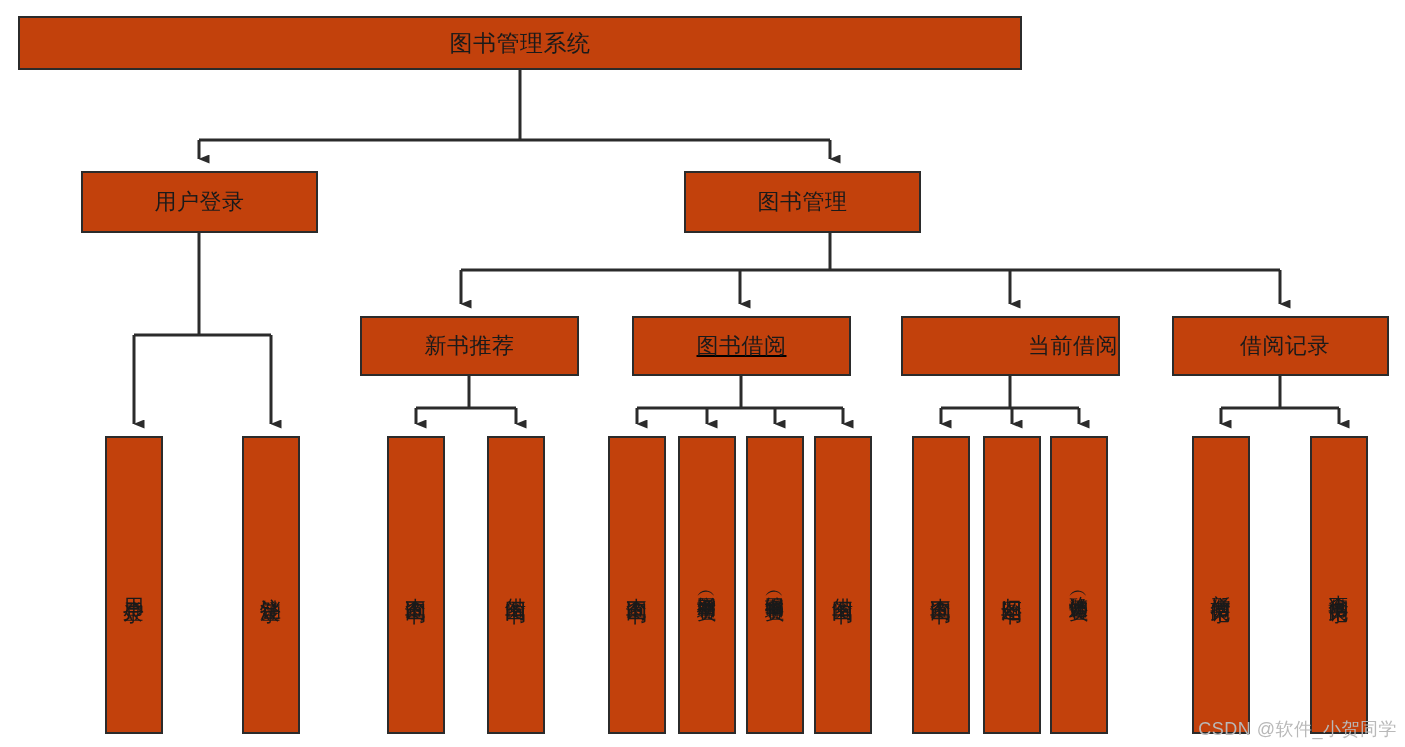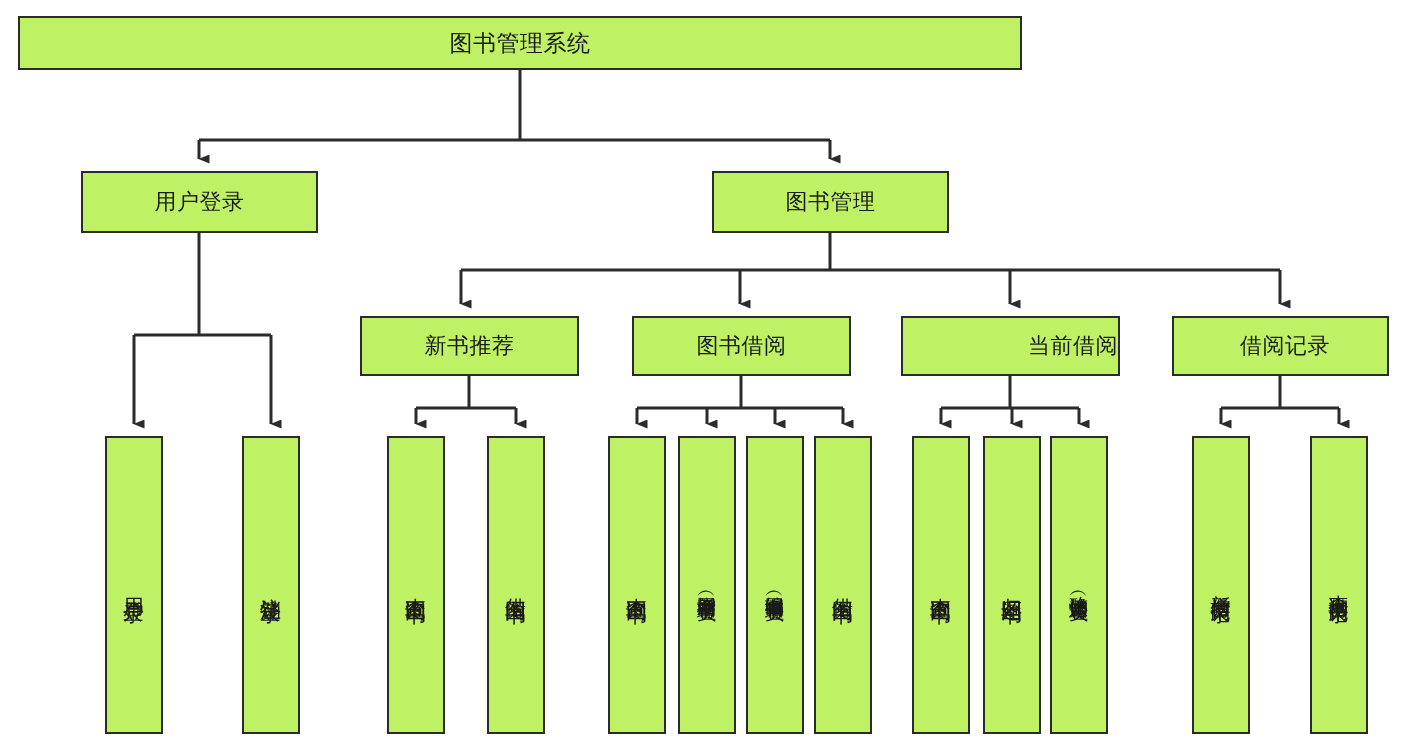"图书管理系统" .node-box { background: #bef264 -> #c2410c }
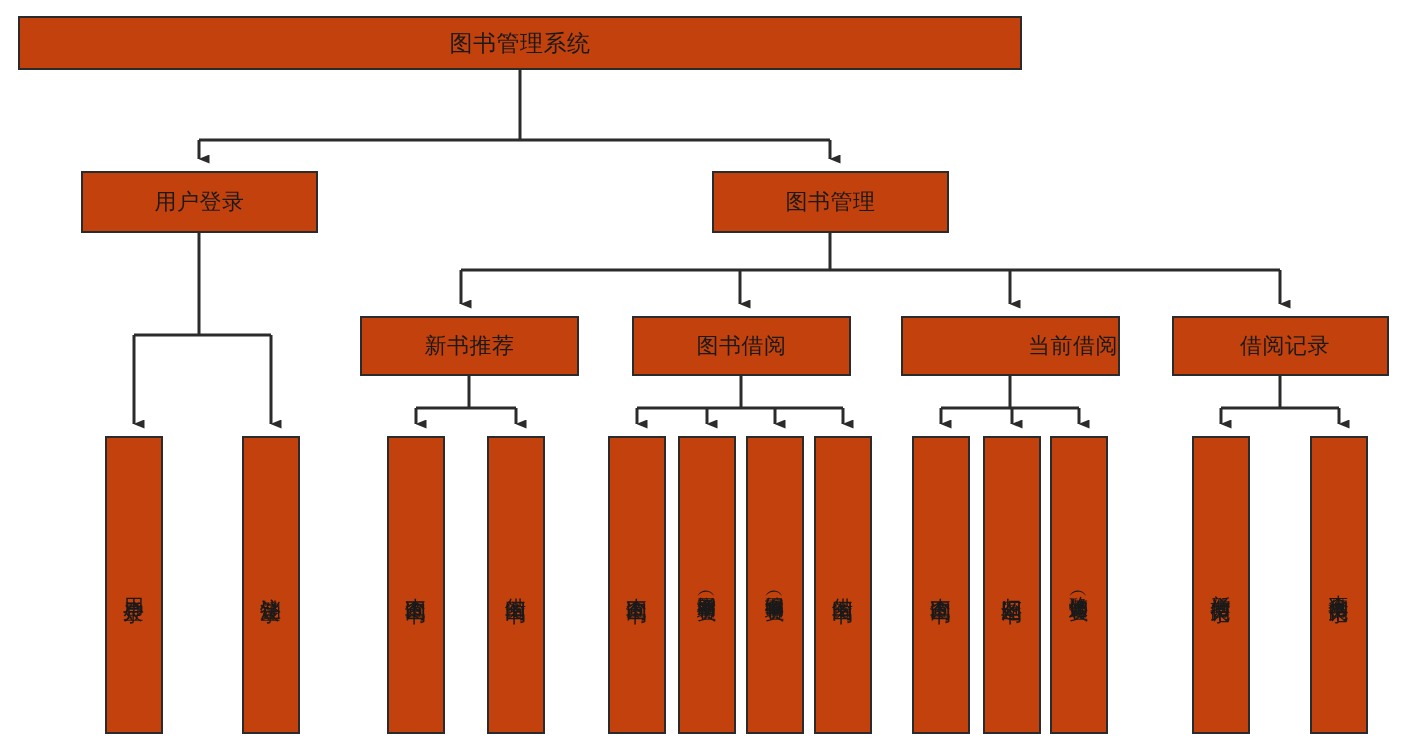"图书管理" div.node-box { left: 712px -> 684px }
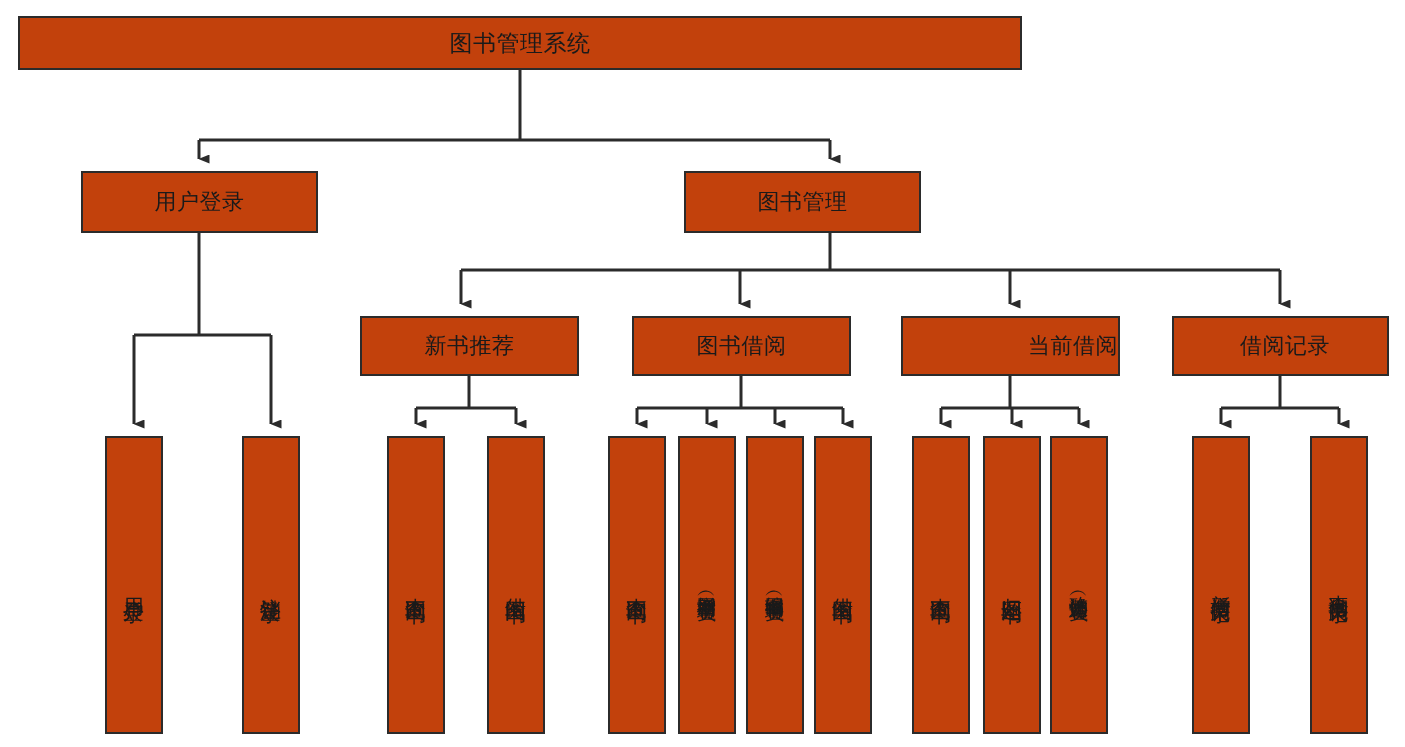"图书借阅" div.node-box { text-decoration: none -> underline }
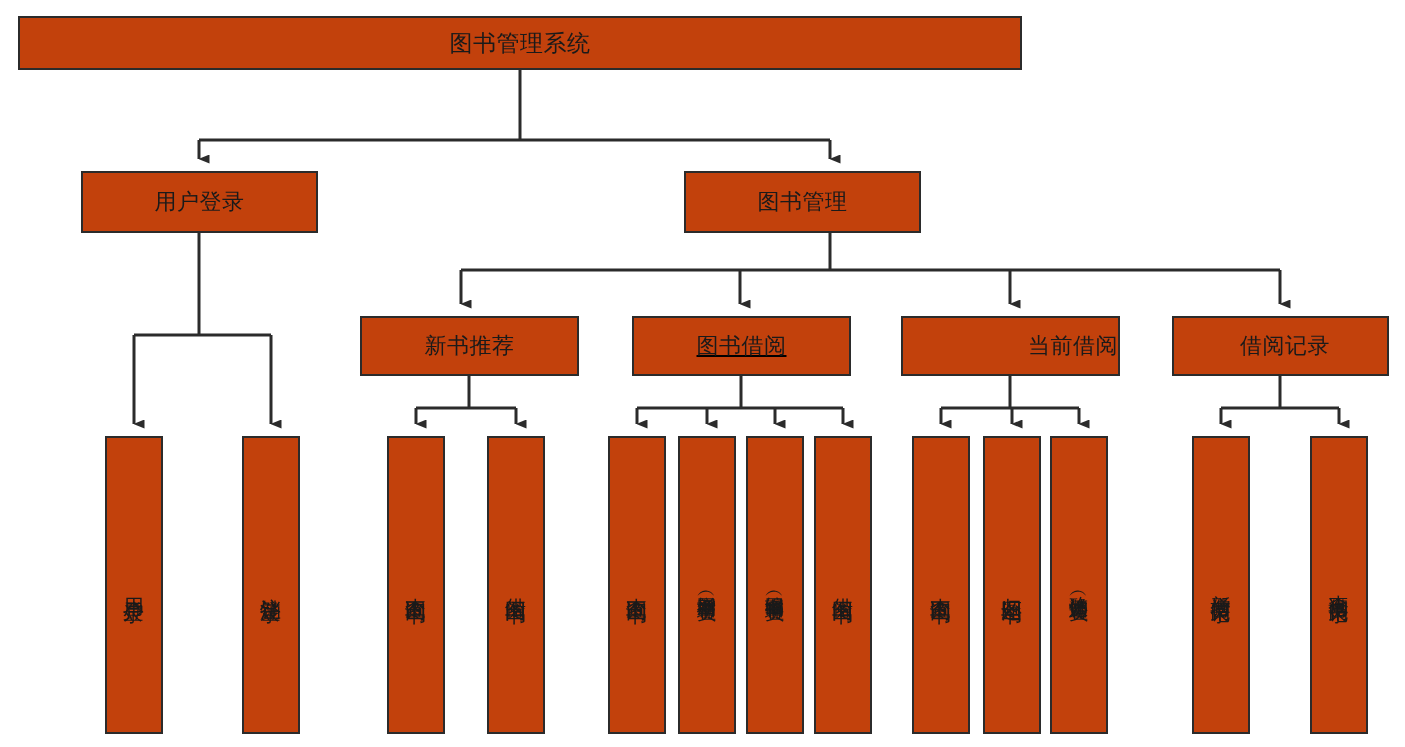"CSDN @软件_小贺同学" div.watermark { html: none -> <div>CSDN @软件_小贺同学</div> }
